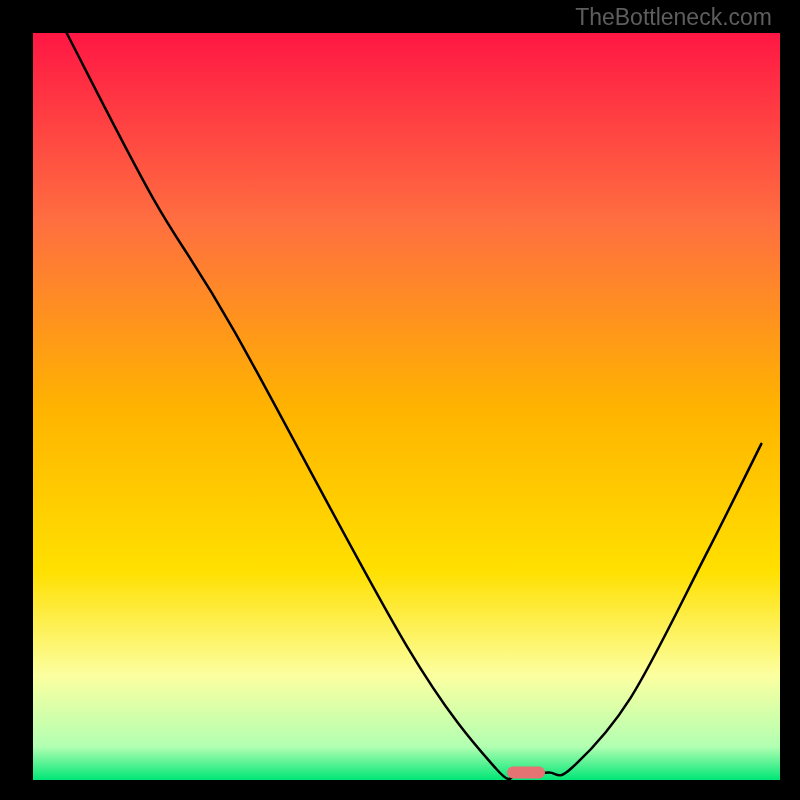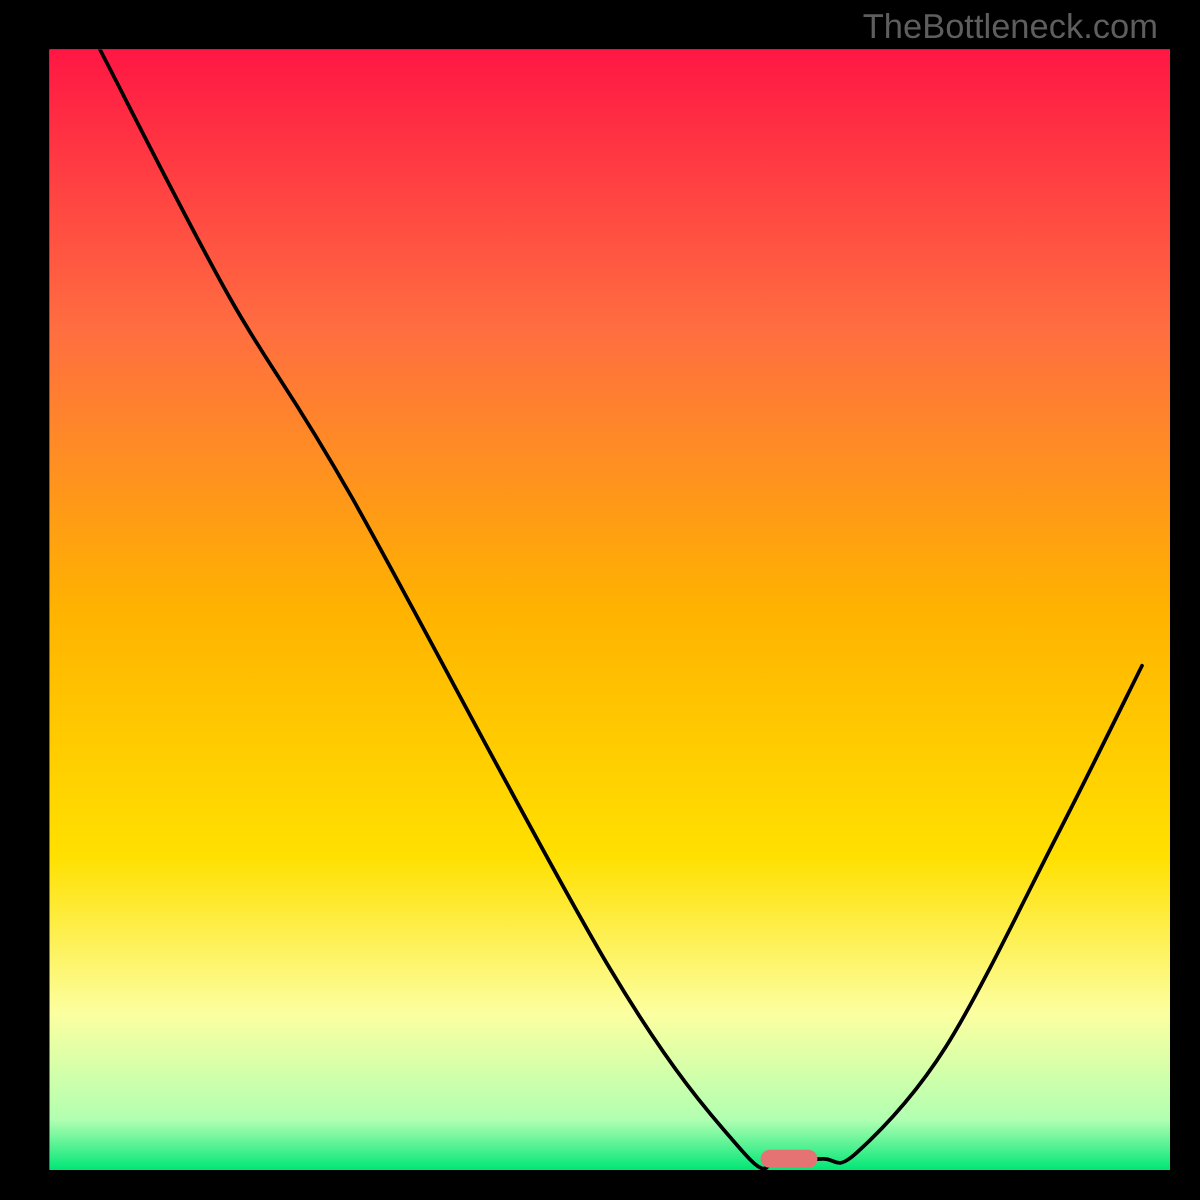"TheBottleneck.com" .container { background: #fef9c3 -> #fdba74 }
